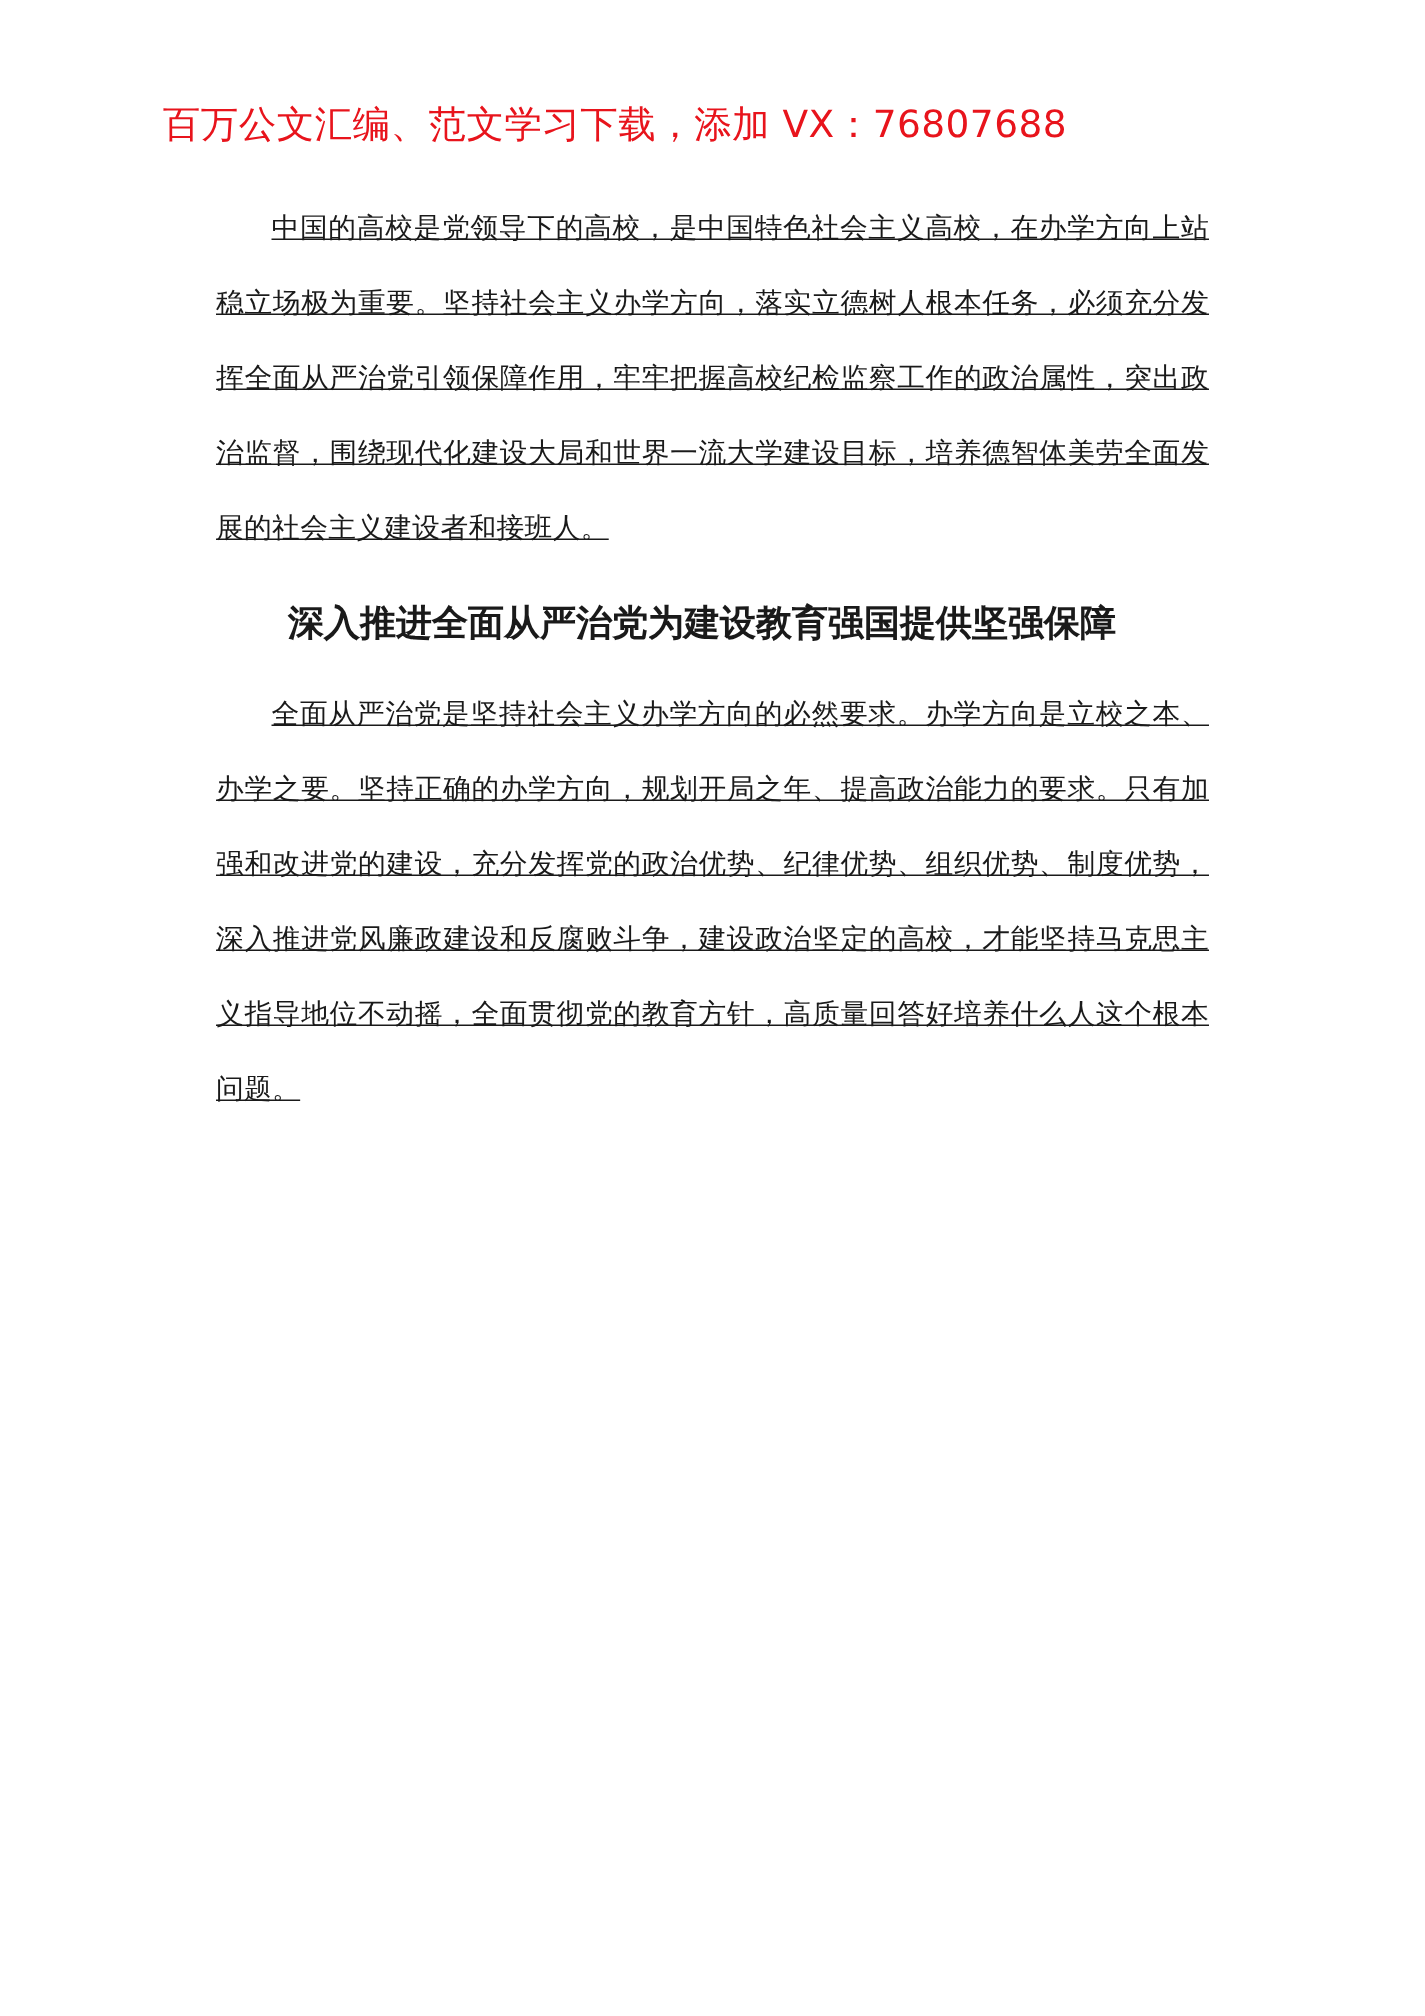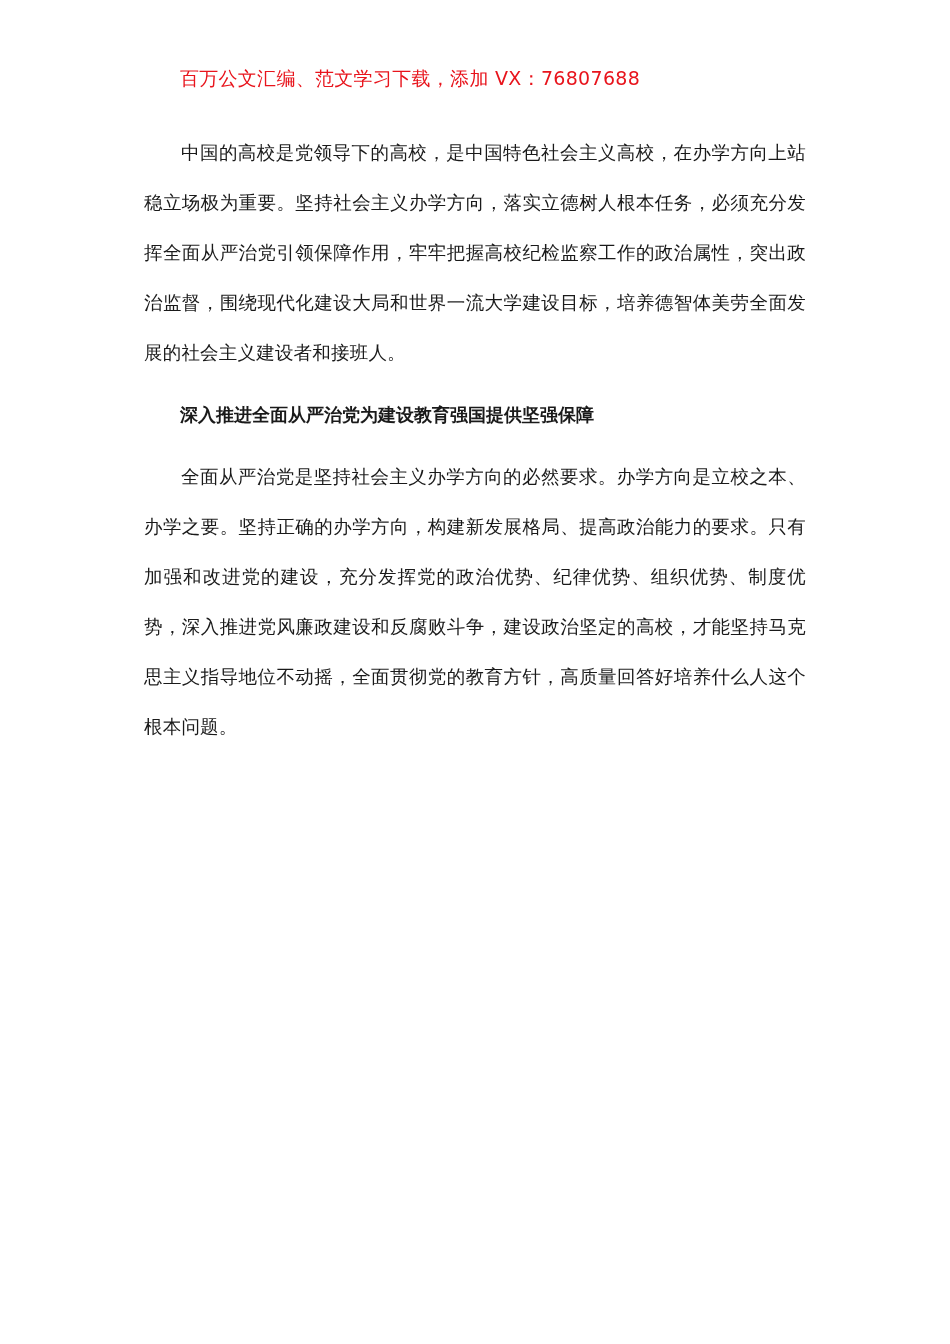"百万公文汇编、范文学习下载，添加 VX：76807688" .header { font-size: 19px -> 25px }
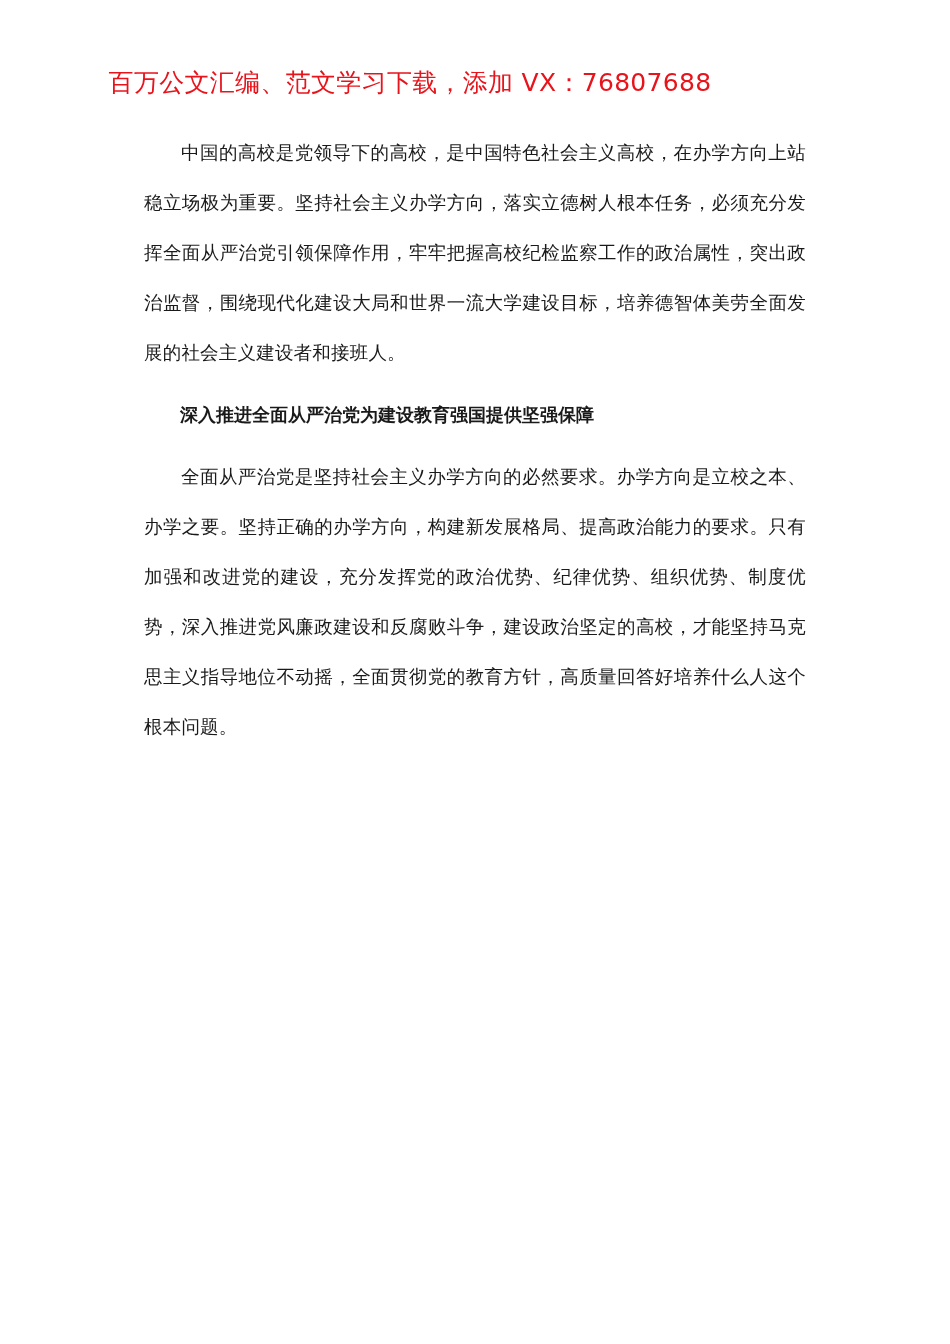"中国的高校是党领导下的高校，是中国特色社会主义高校，在办学方向上站稳立场极为重要" .para { text-decoration: none -> underline }
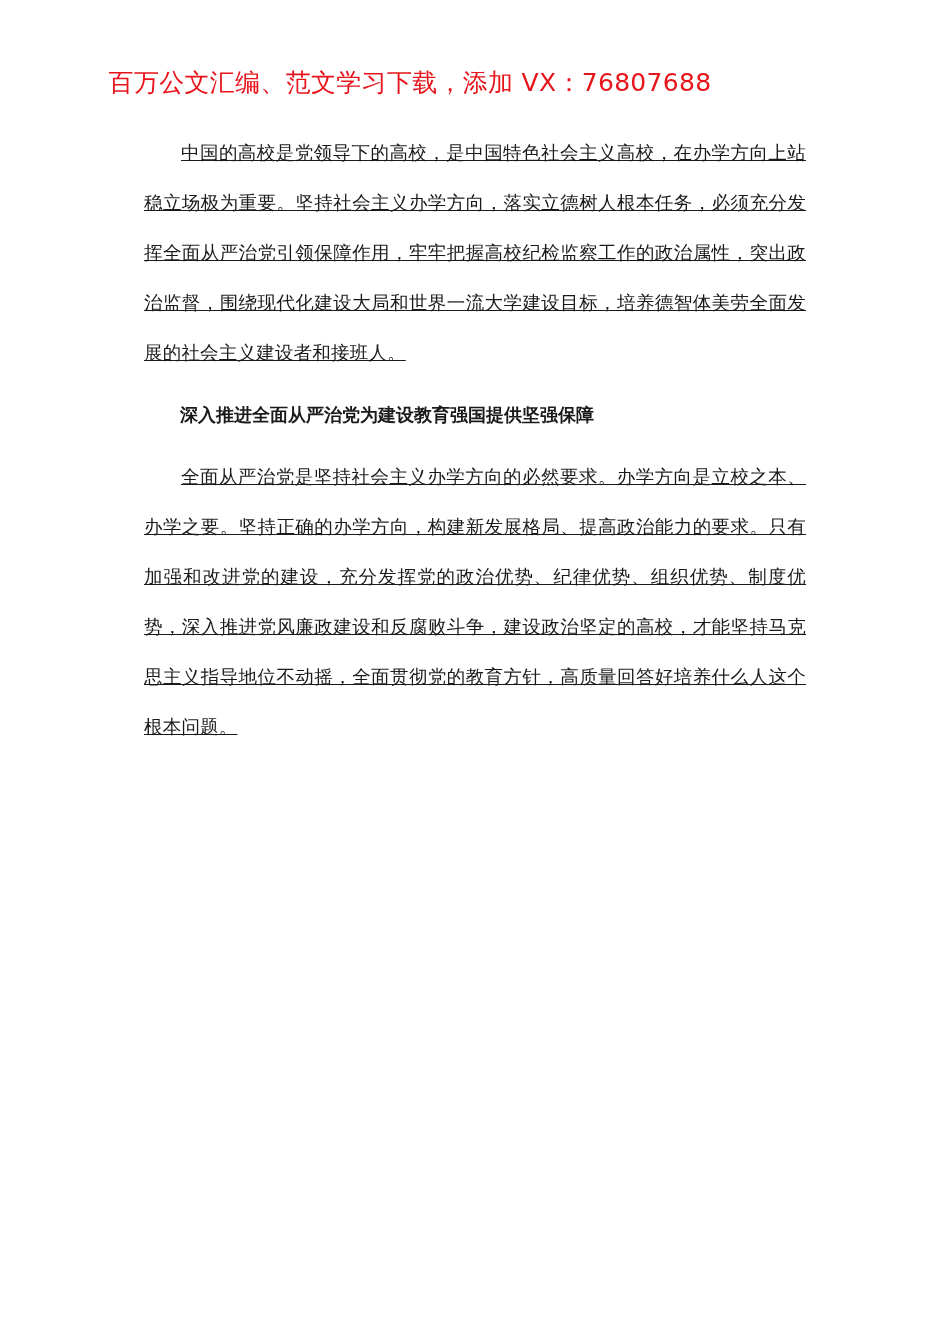"深入推进全面从严治党为建设教育强国提供坚强保障" .heading { font-size: 18px -> 24px }
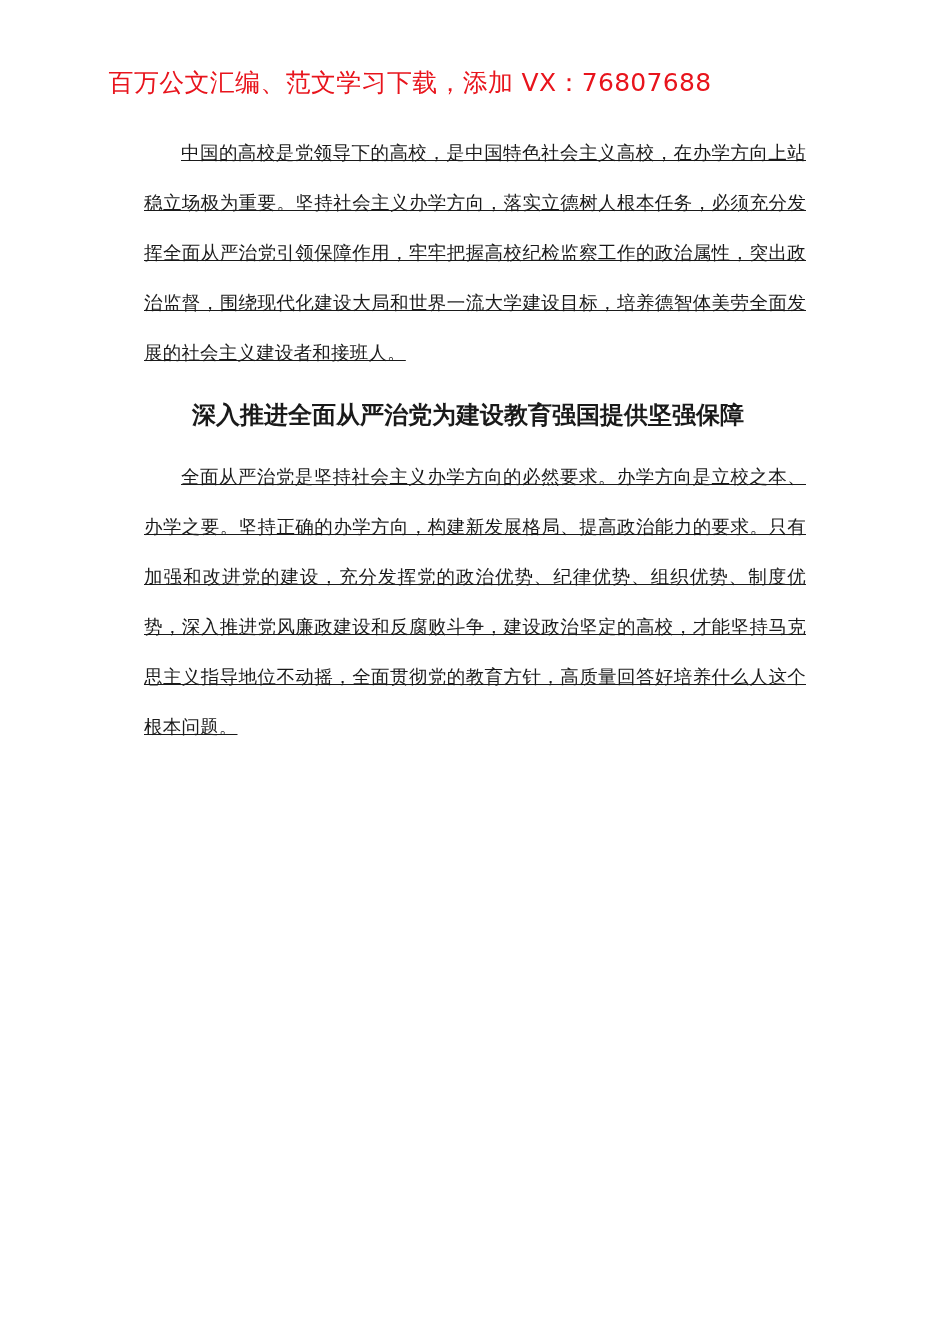"全面从严治党是坚持社会主义办学方向的必然要求。办学方向是立校之本、办学之要。坚持" p.para { text: 构建新发展格局 -> 规划开局之年 }
